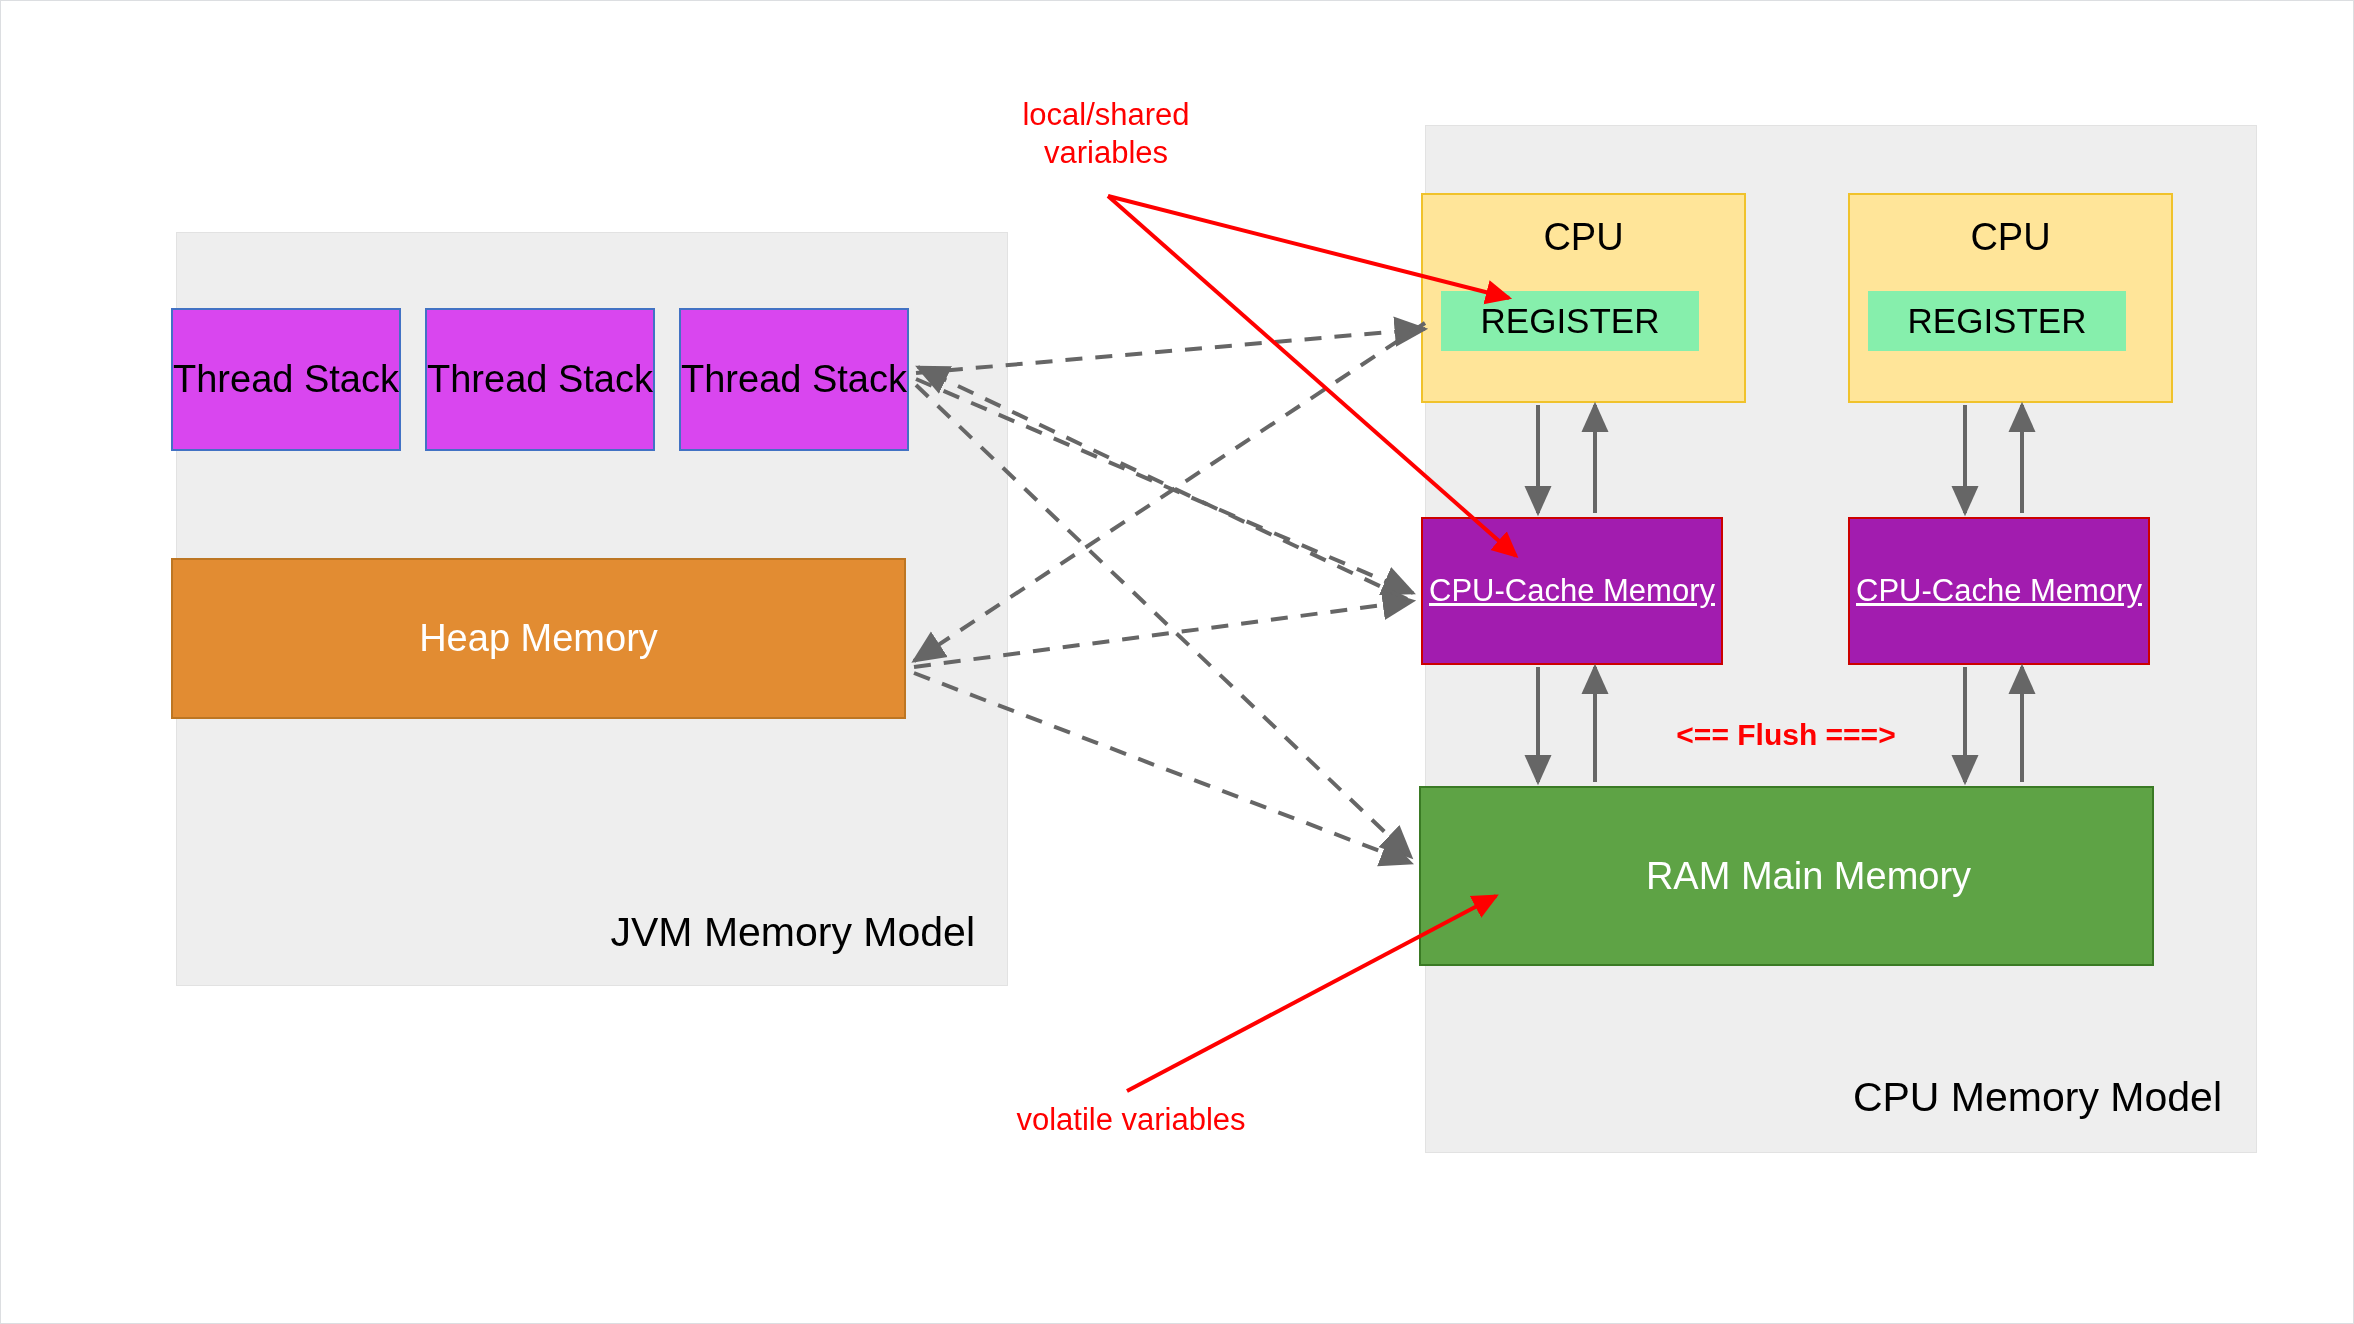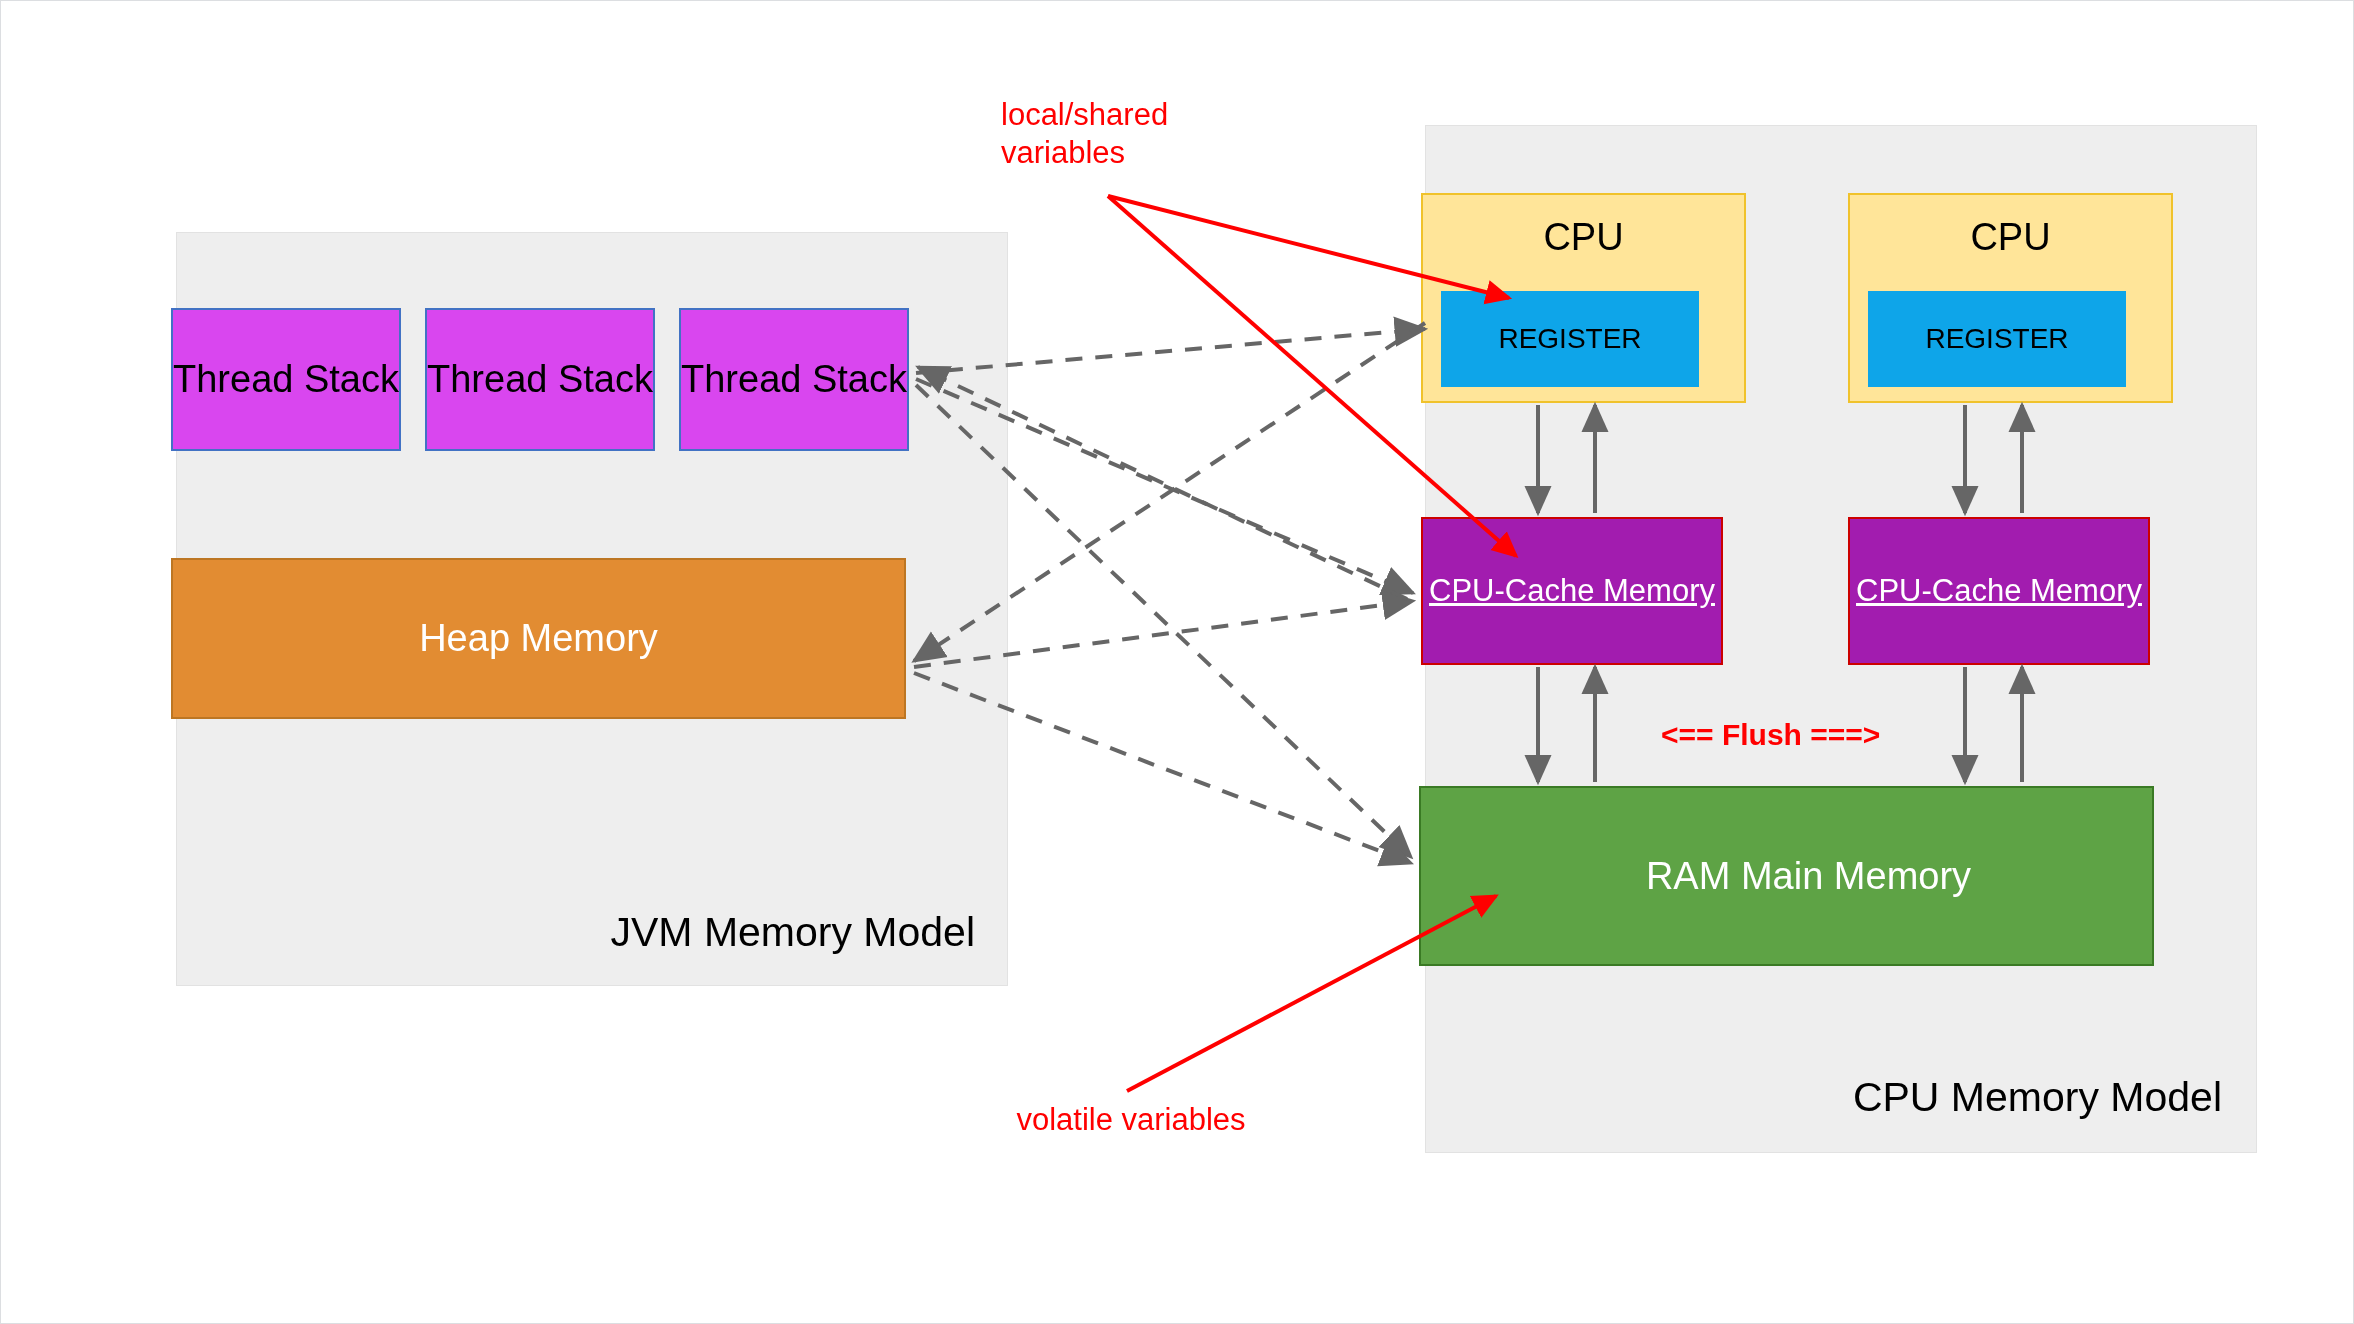"local/shared" .annotation { text-align: none -> center }
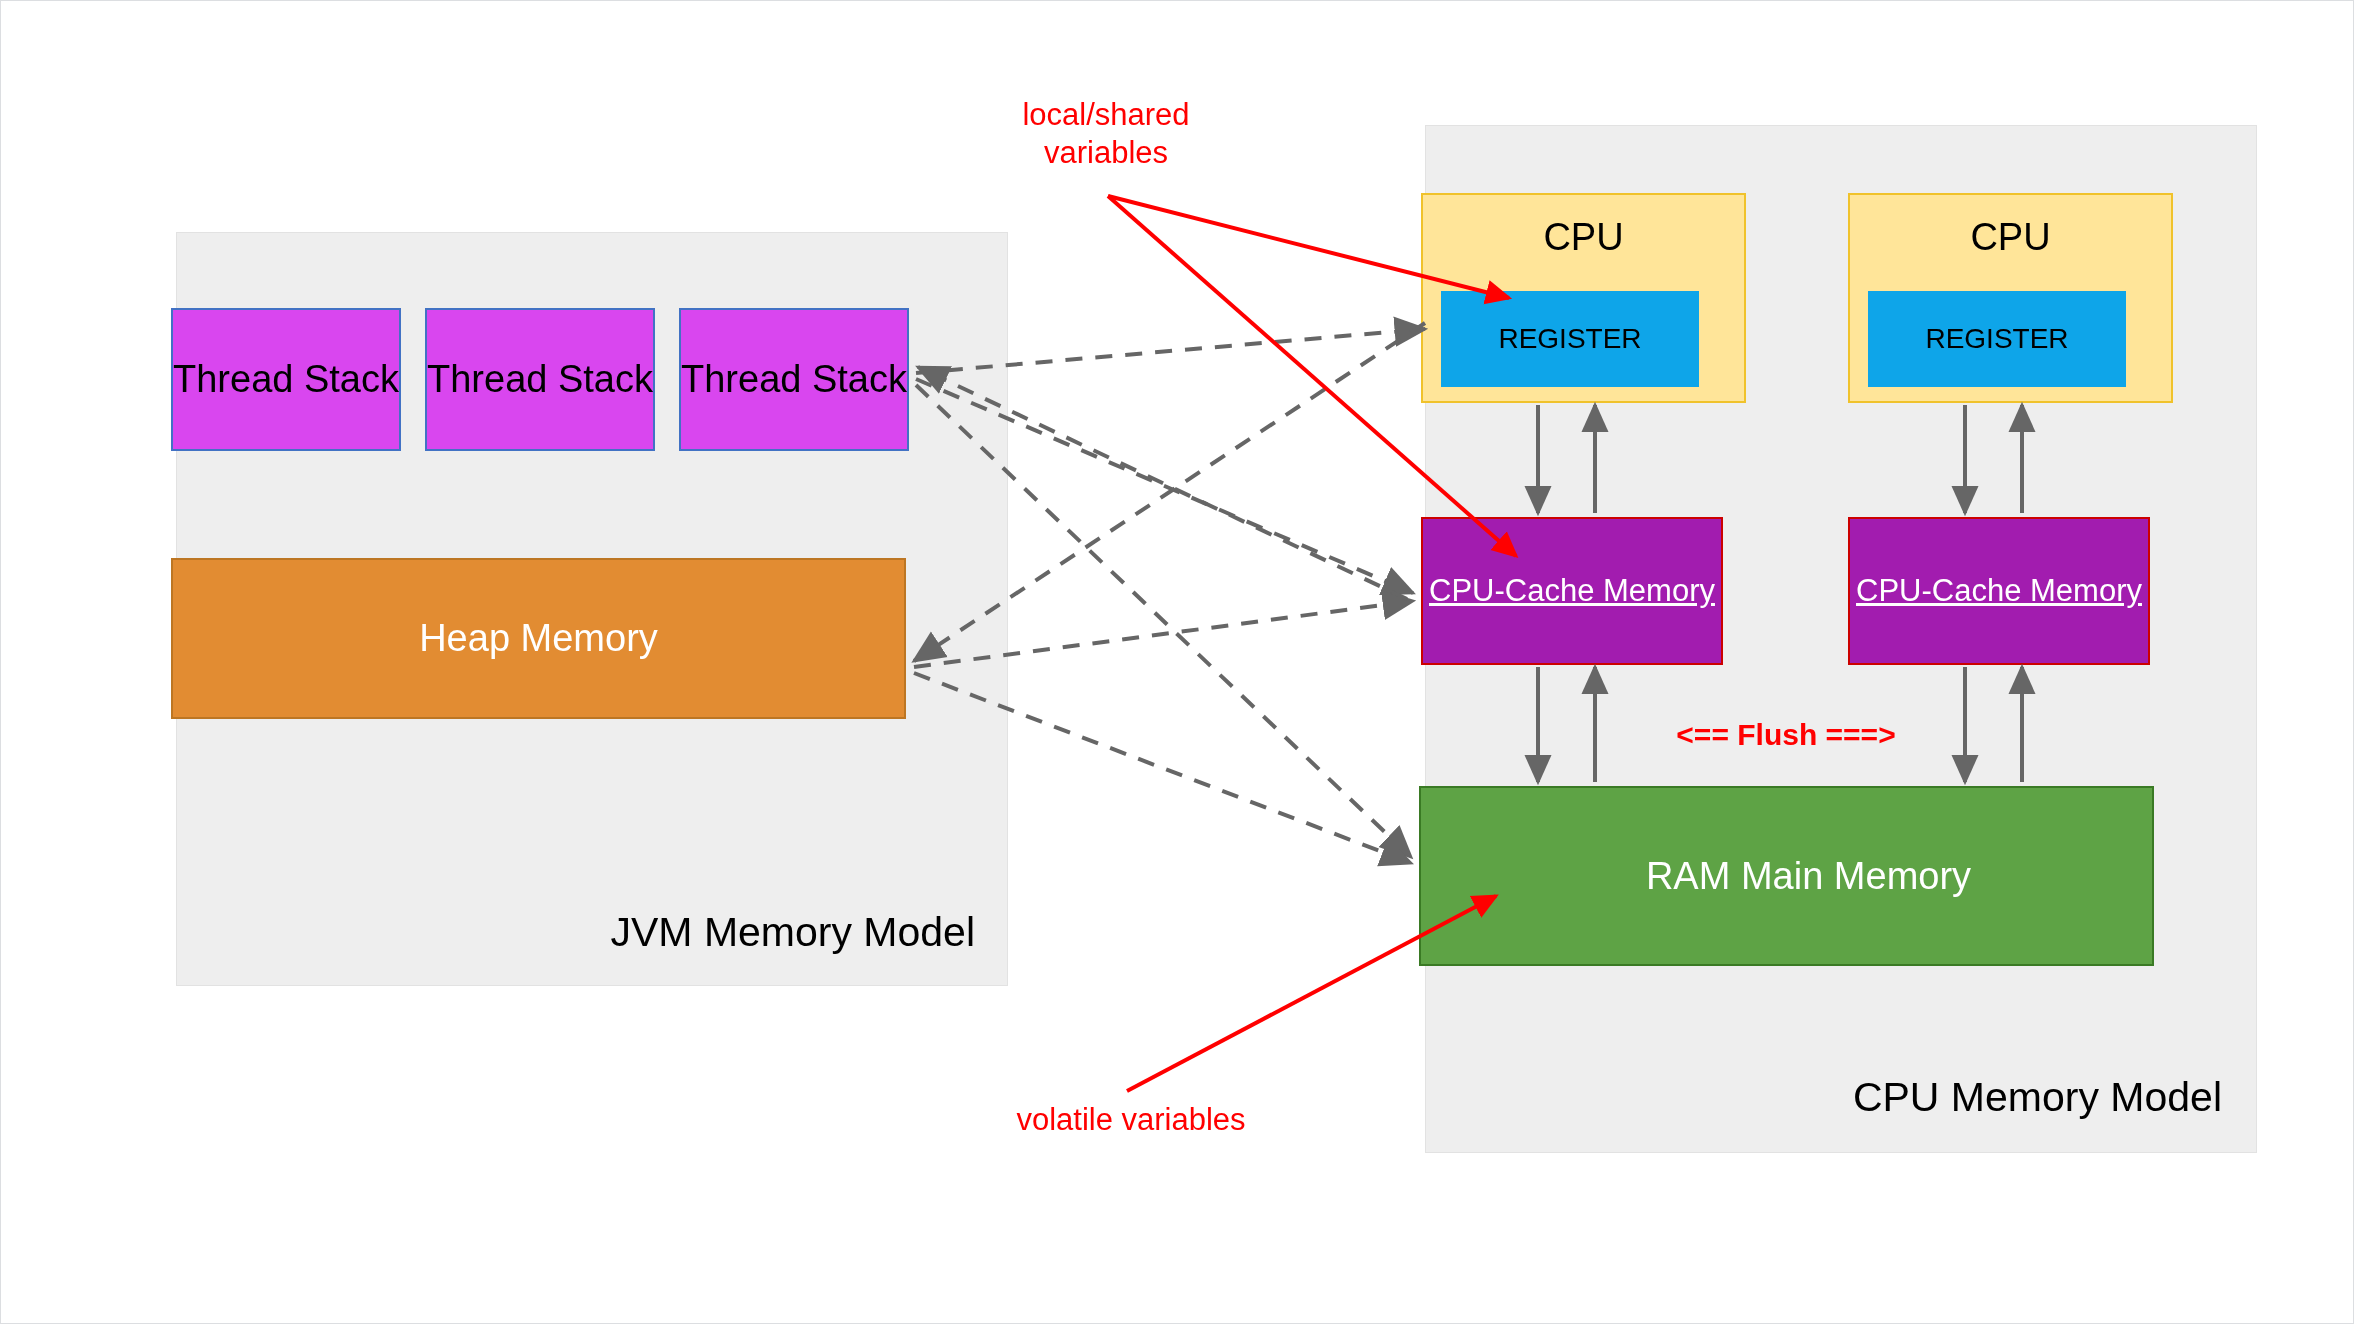"REGISTER" .register-box { background: #0ea5e9 -> #86efac; font-size: 28px -> 35px; height: 96px -> 60px }
